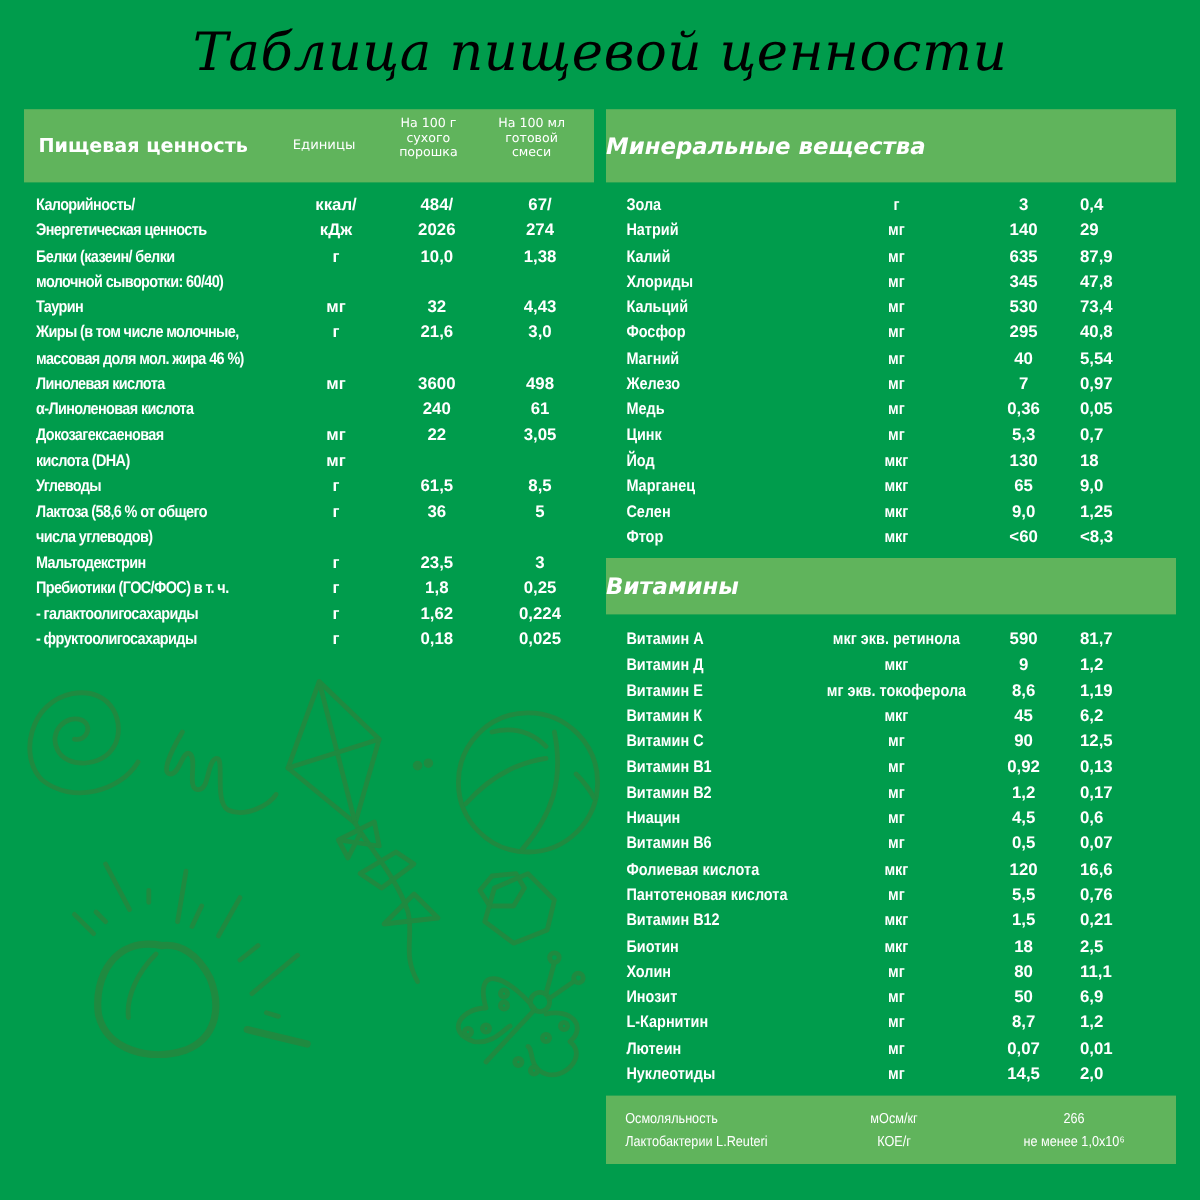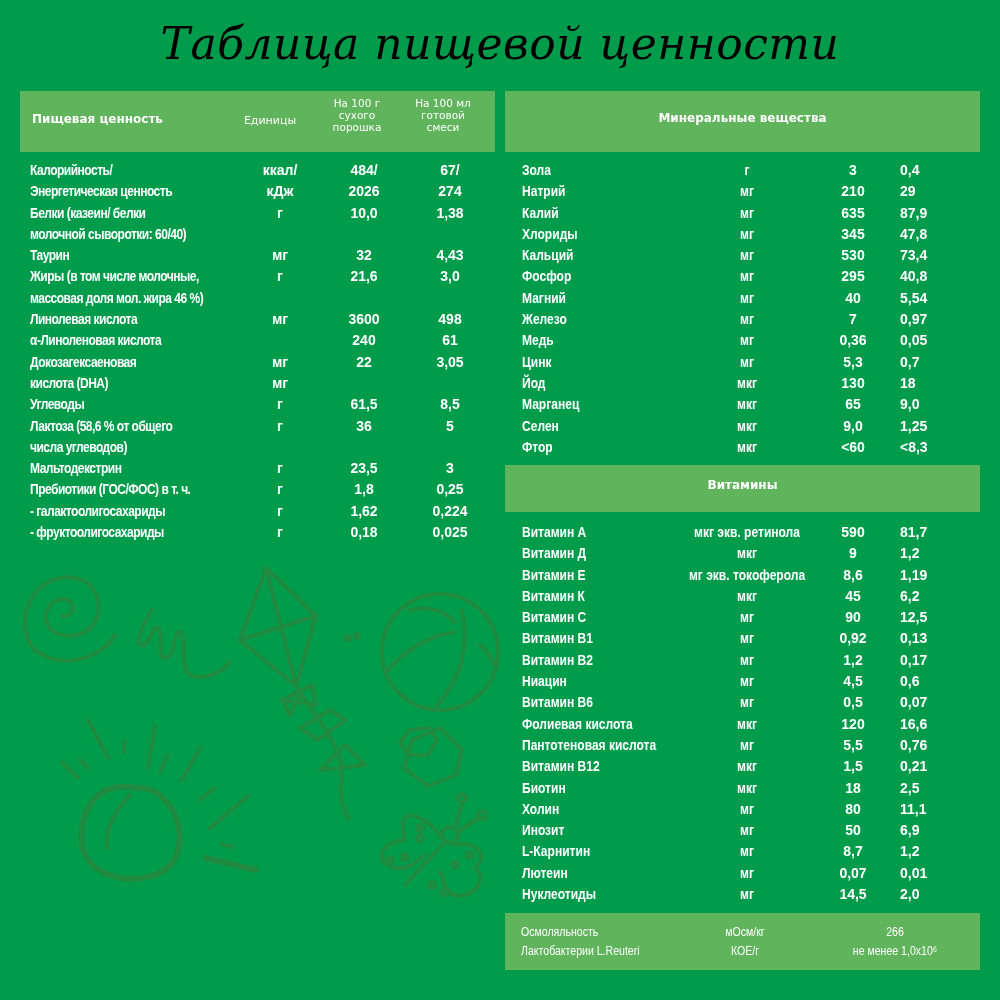"Пищевая ценность" .hdr .main-label { font-size: 12px -> 16px }
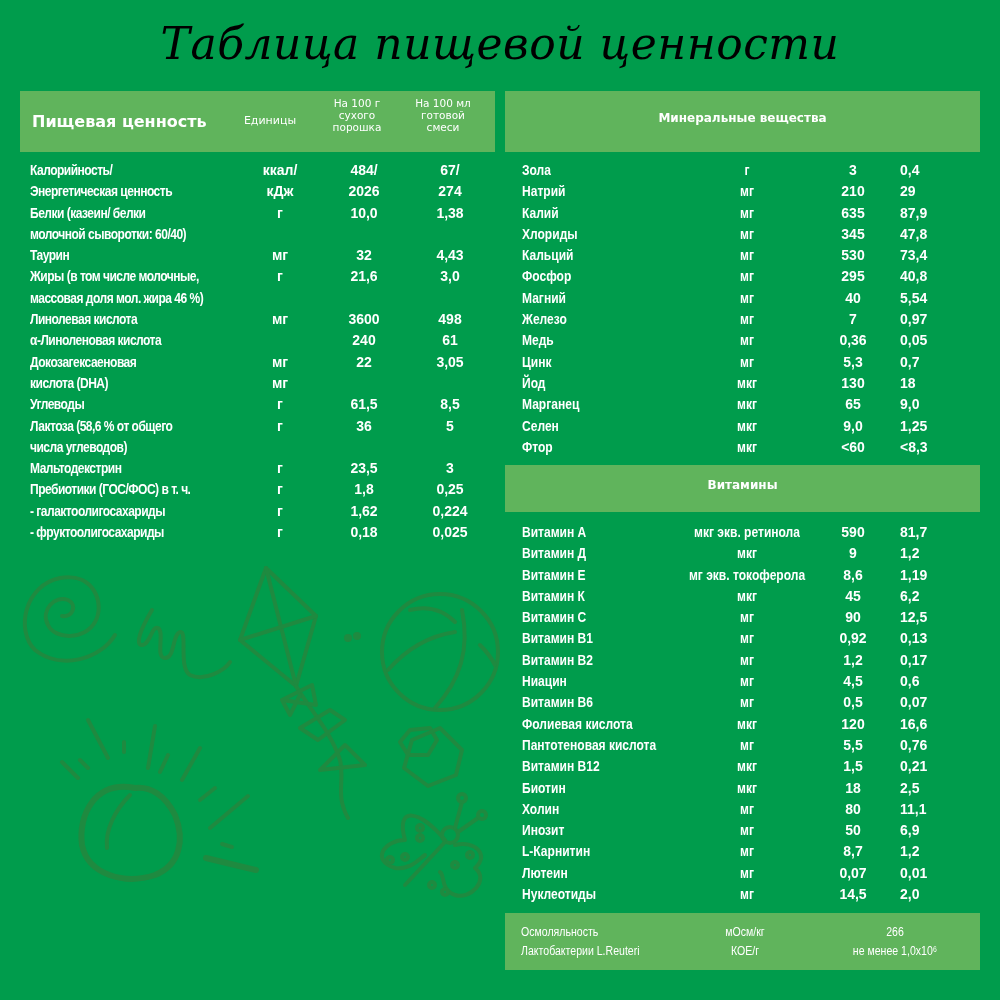"Минеральные вещества" .hdr-center { font-size: 12px -> 19px; font-style: none -> italic; text-align: center -> none }
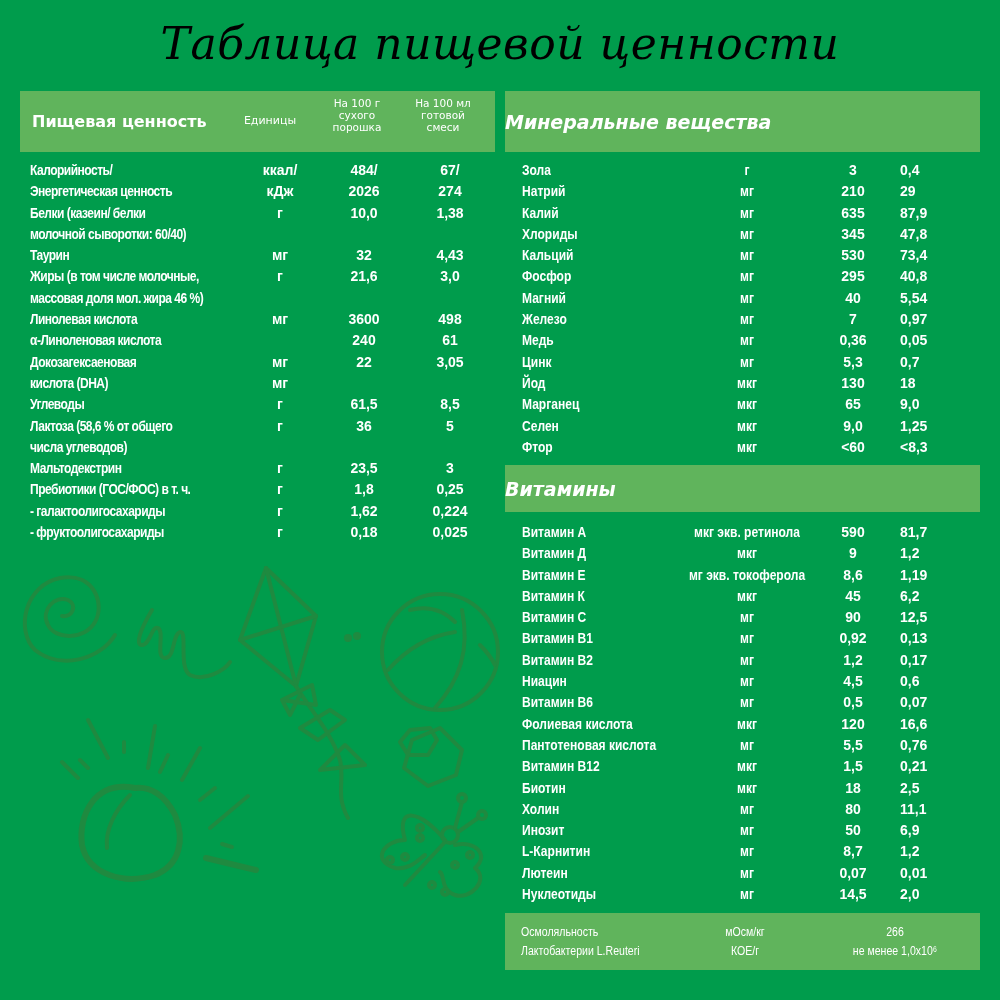"210" span.c-v1 { text: 210 -> 140 }
